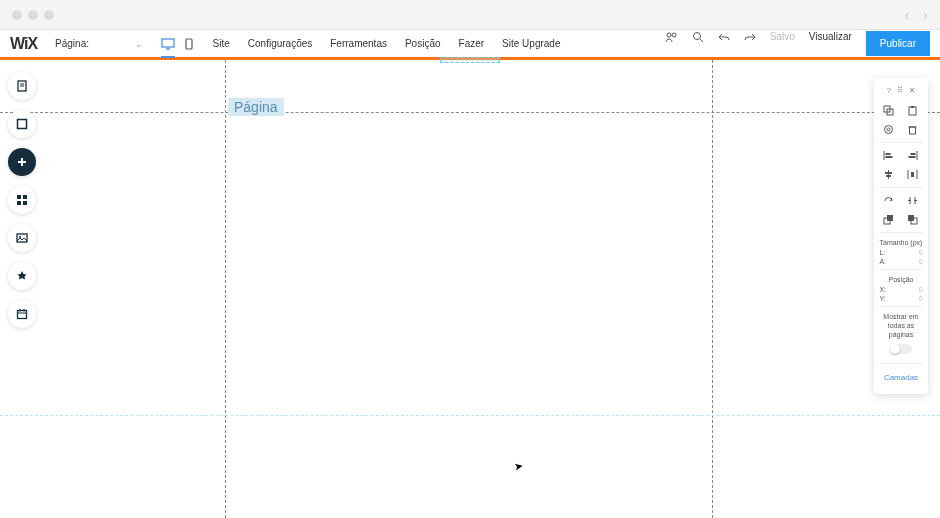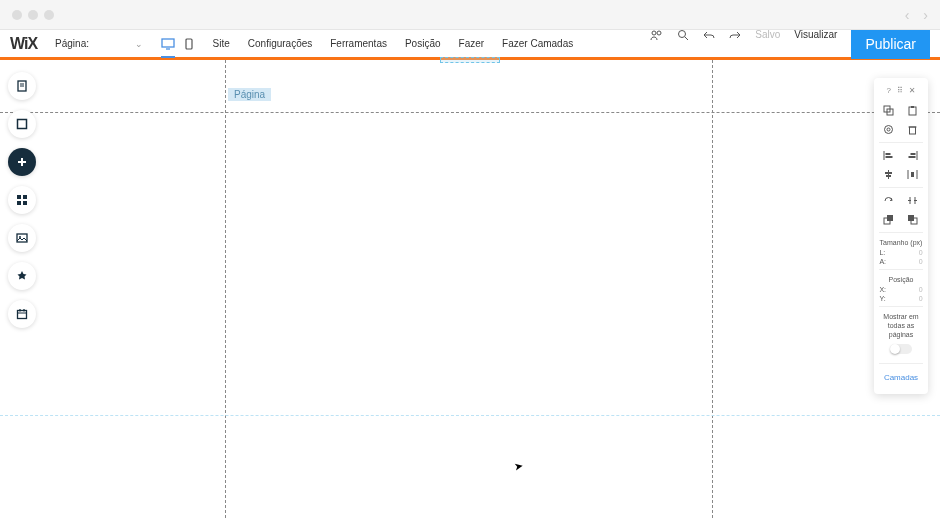"Fazer Camadas" span { text: Fazer Camadas -> Site Upgrade }
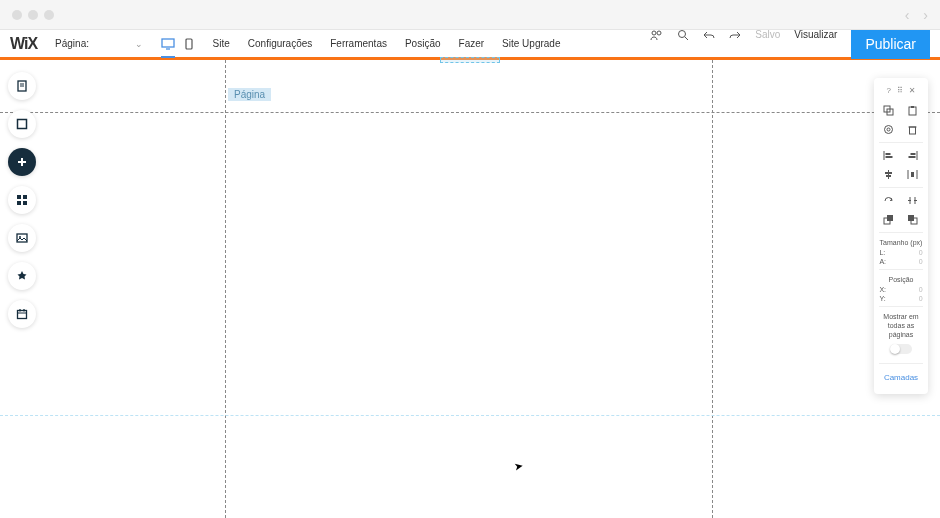"Publicar" .publish-btn { font-size: 14px -> 10px }
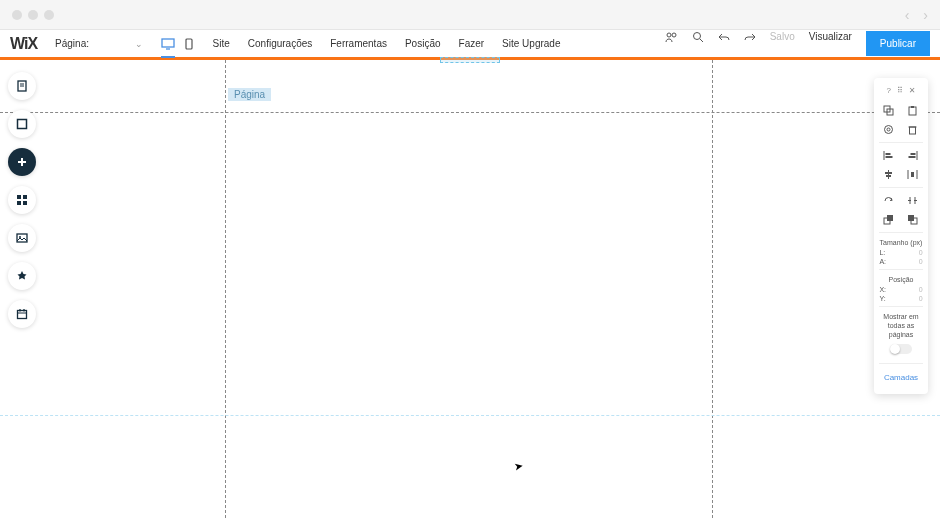"Página" .page-label { font-size: 10px -> 14px; top: 28px -> 38px }
